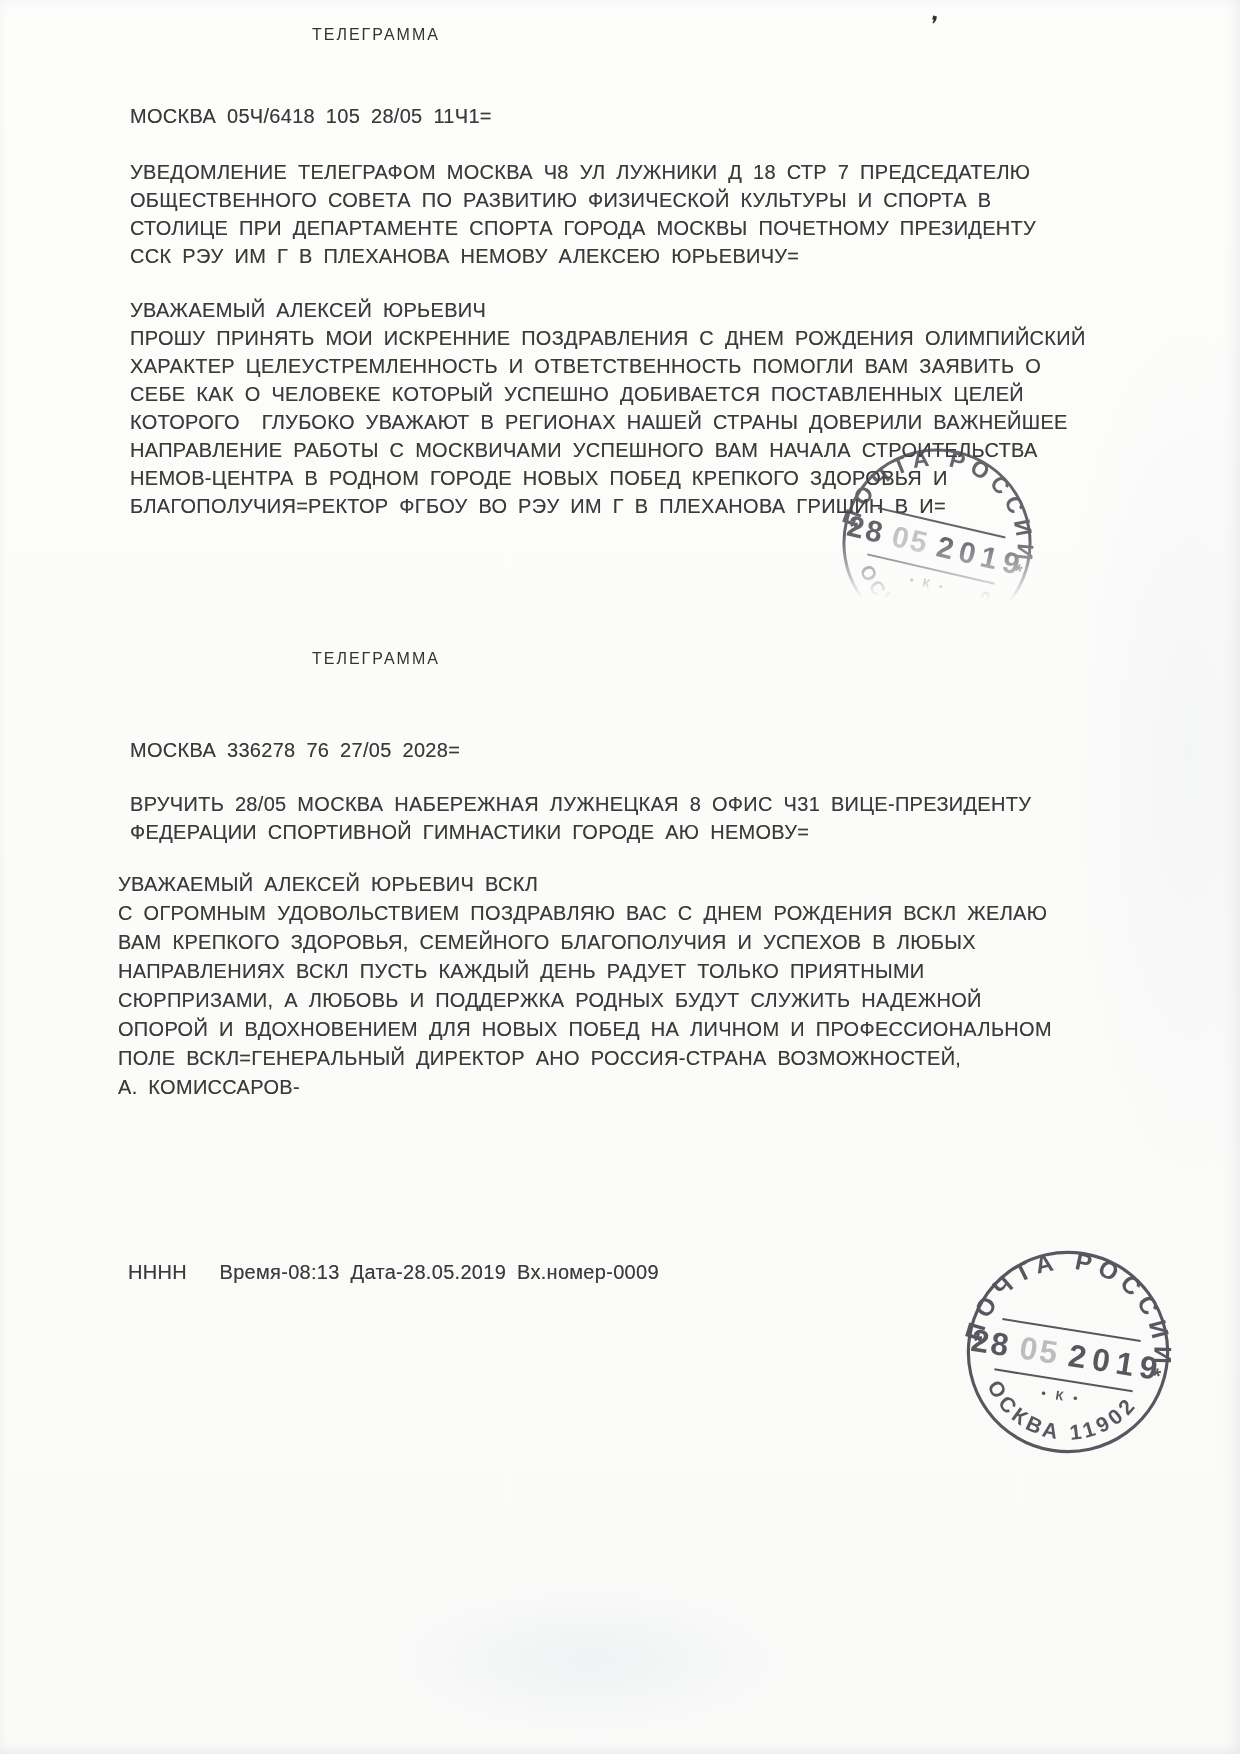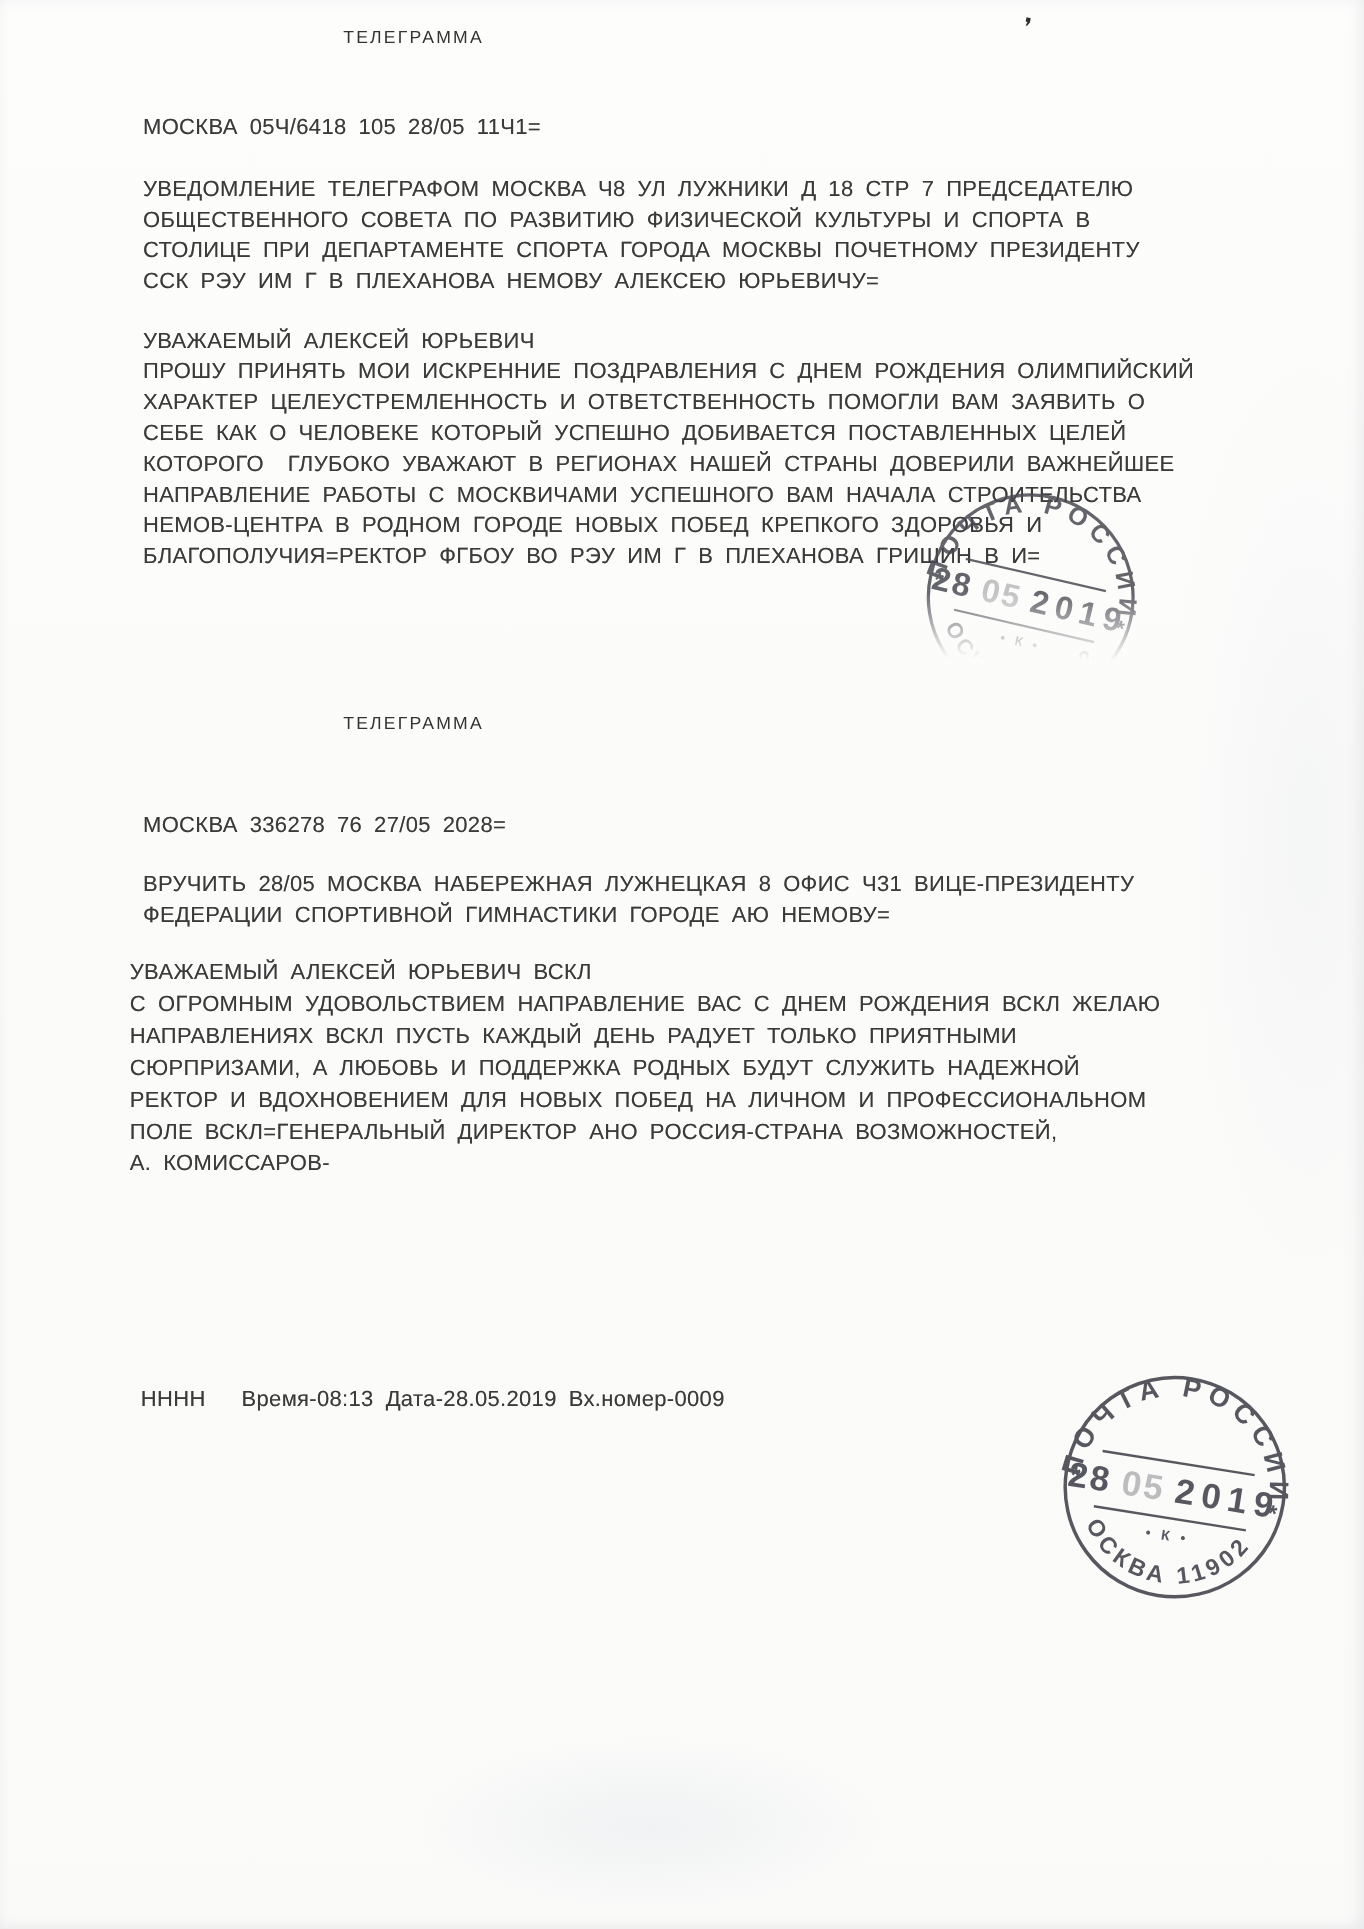"С ОГРОМНЫМ УДОВОЛЬСТВИЕМ НАПРАВЛЕНИЕ ВАС" div.line { text: НАПРАВЛЕНИЕ -> ПОЗДРАВЛЯЮ }
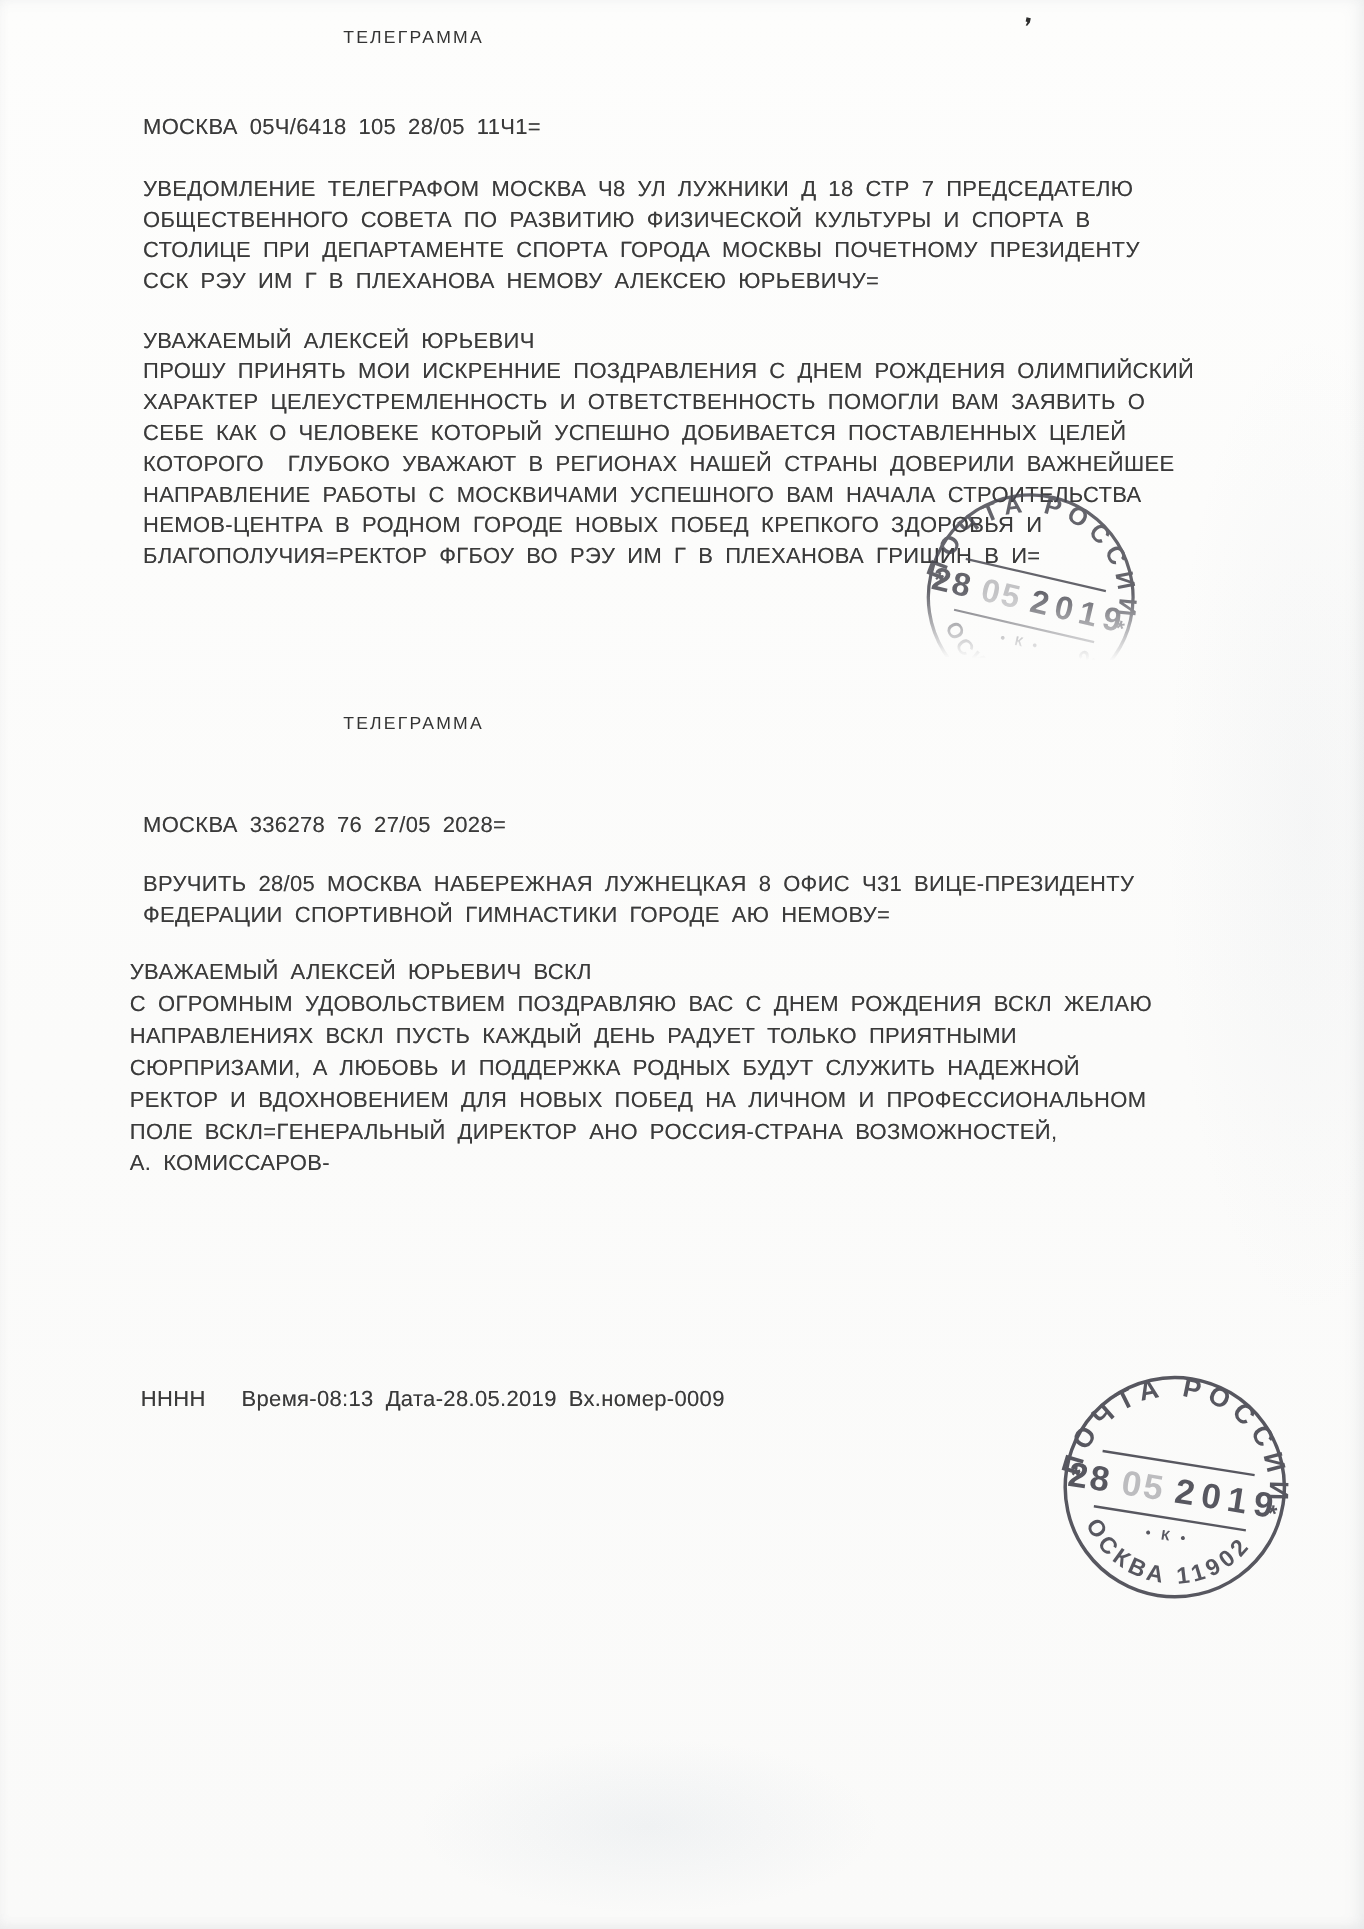"ВАМ КРЕПКОГО ЗДОРОВЬЯ, СЕМЕЙНОГО" div.line { html: none -> <div>ВАМ КРЕПКОГО ЗДОРОВЬЯ, СЕМЕЙНОГО БЛАГОПОЛУЧИЯ И УСПЕХОВ В ЛЮБЫХ</div> }
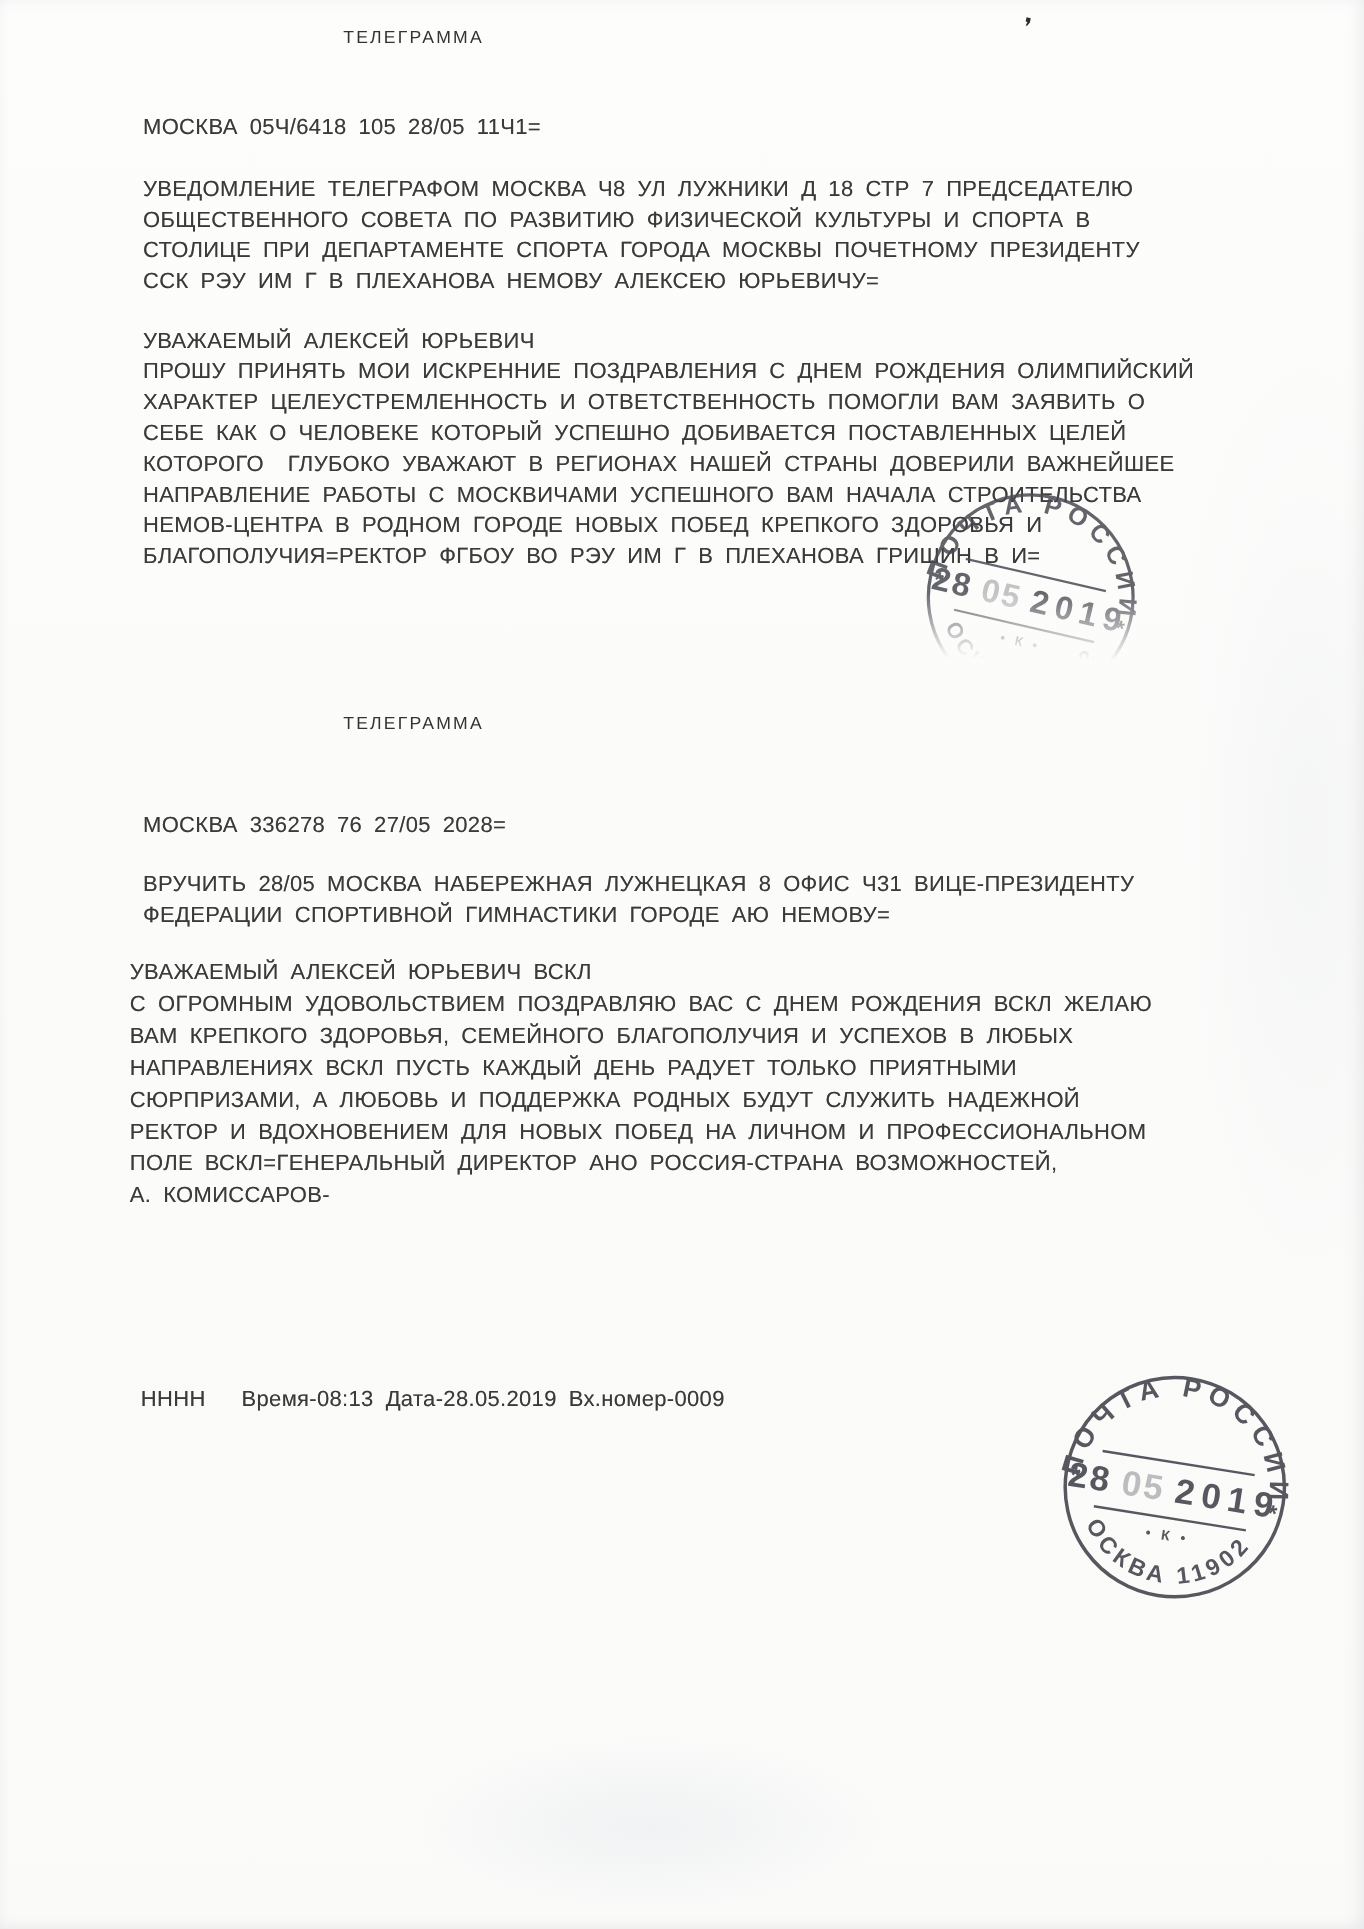"РЕКТОР И ВДОХНОВЕНИЕМ ДЛЯ НОВЫХ" div.line { text: РЕКТОР -> ОПОРОЙ }
